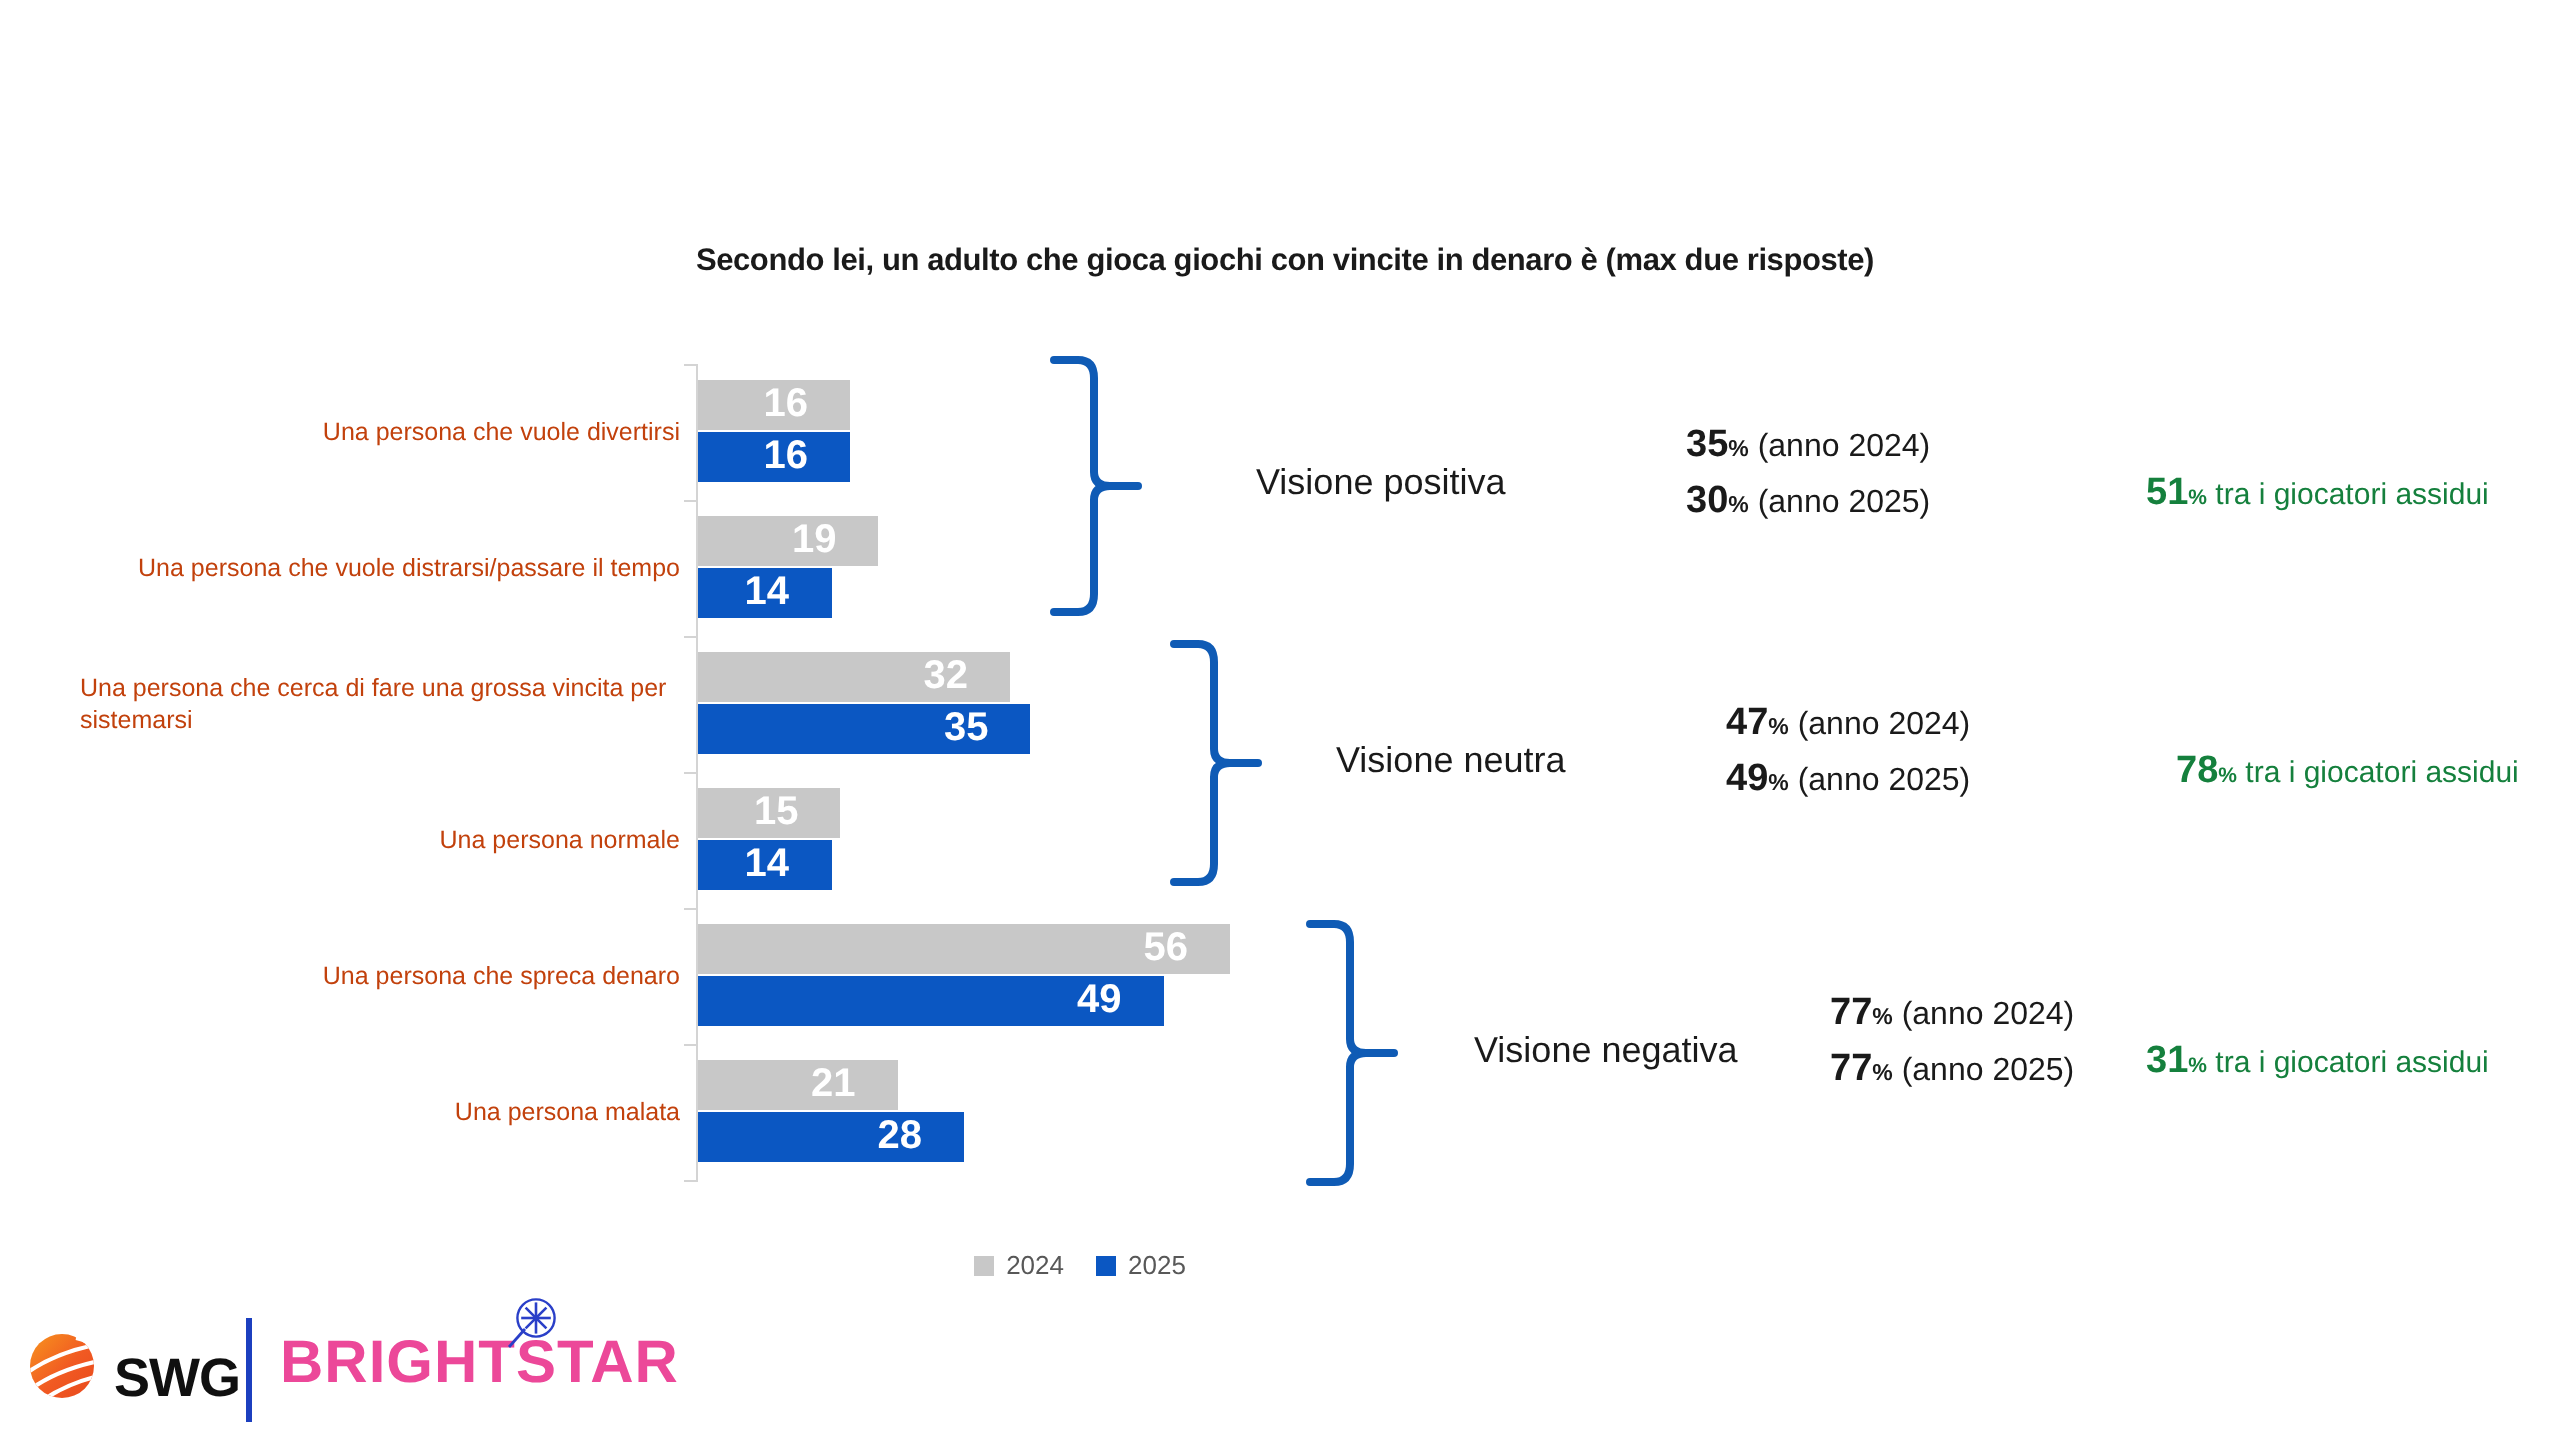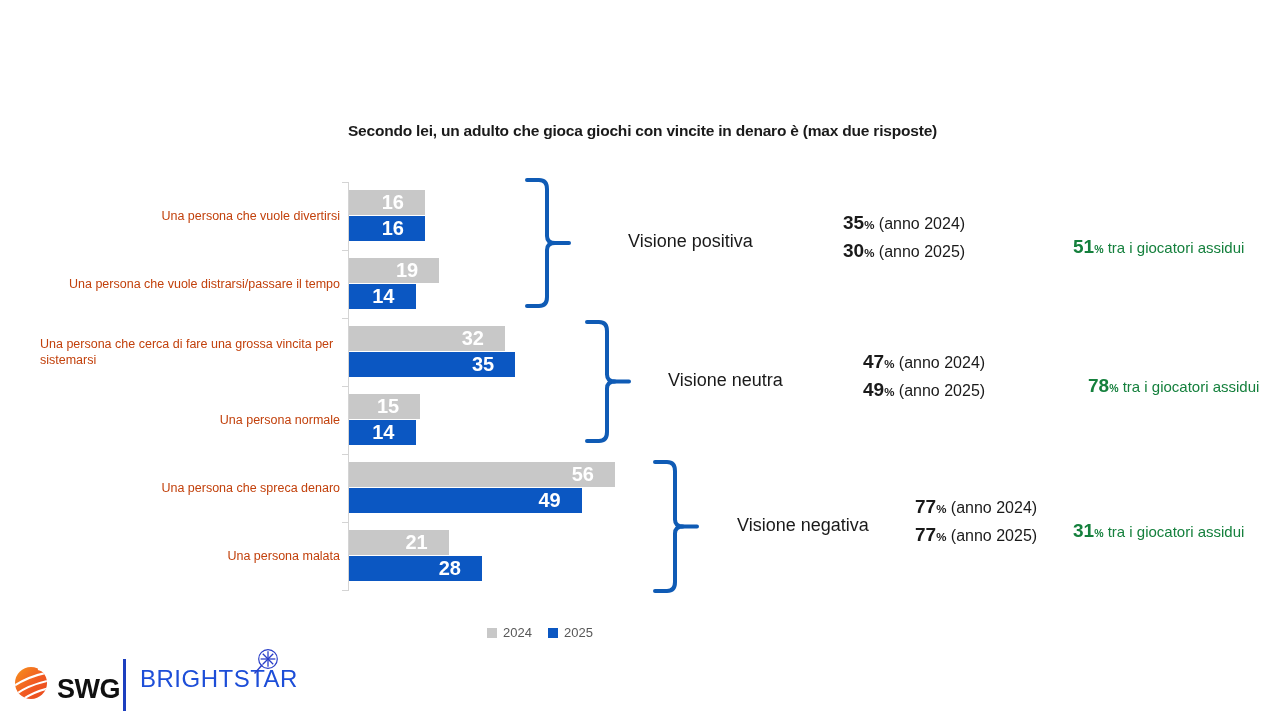"BRIGHTSTAR" #brightstar-text { color: #1d4ed8 -> #ec4899; font-size: 24px -> 30px; font-weight: normal -> bold }
